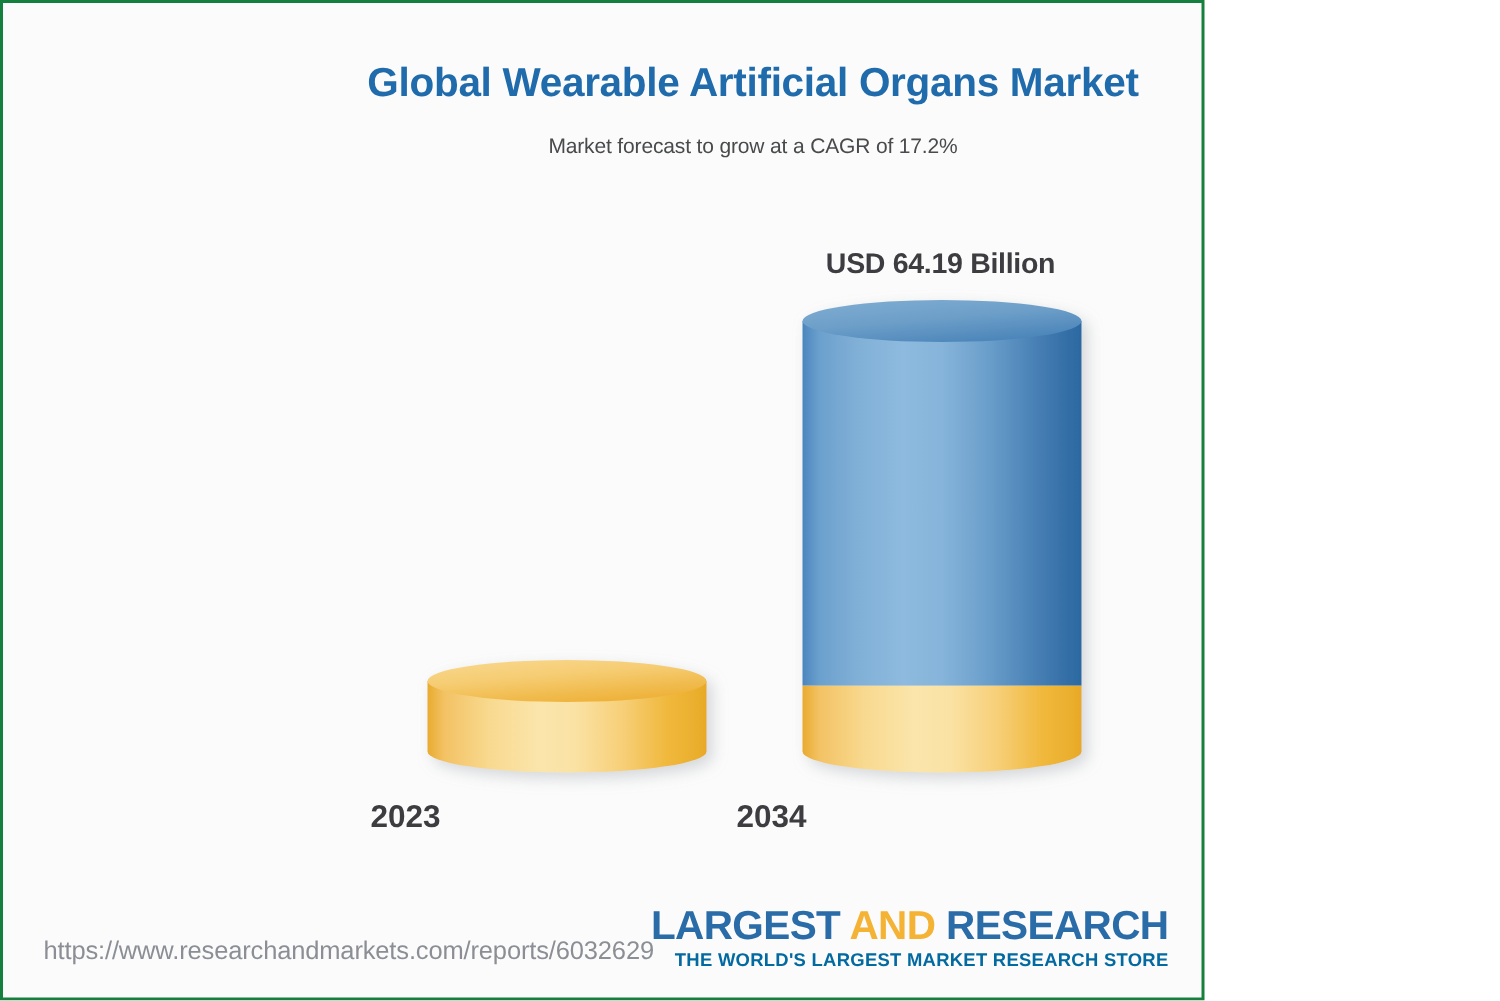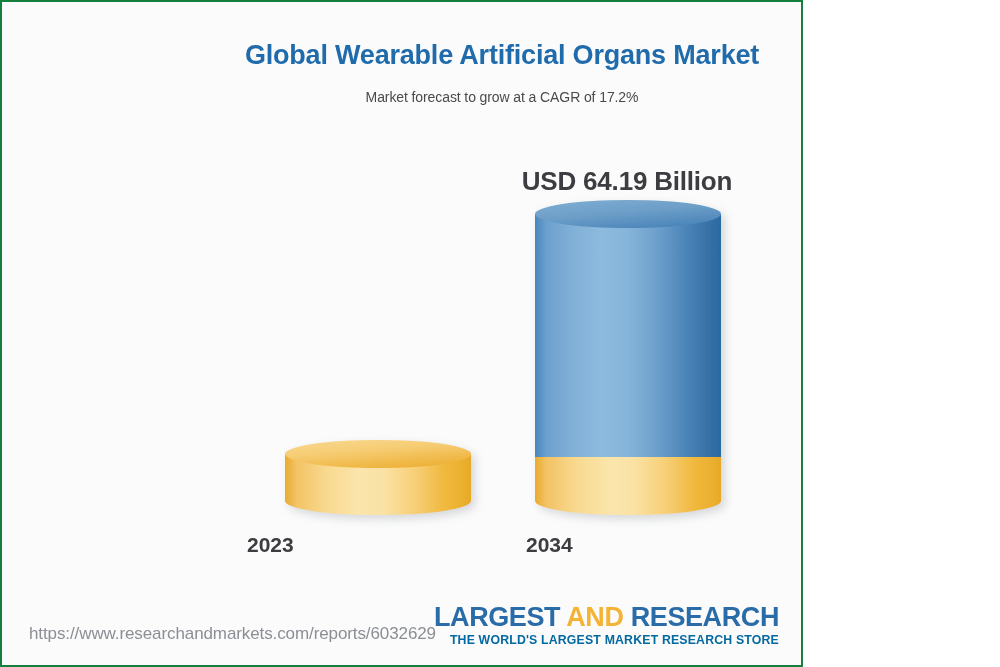"USD 64.19 Billion" .value-label { font-size: 26px -> 19px }
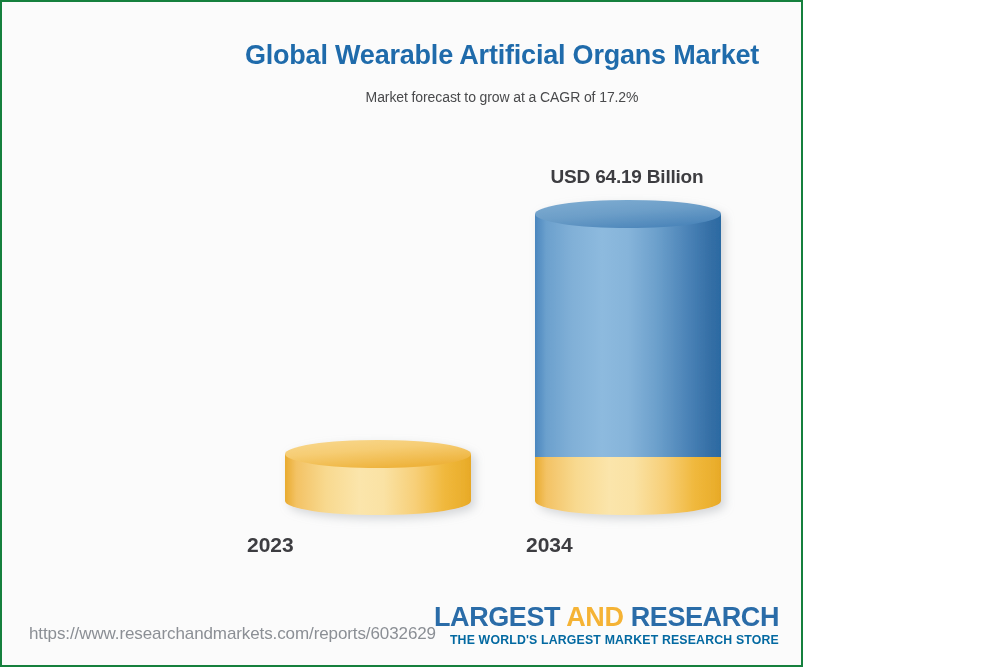"2034" #year-2034 { left: 524px -> 489px }
